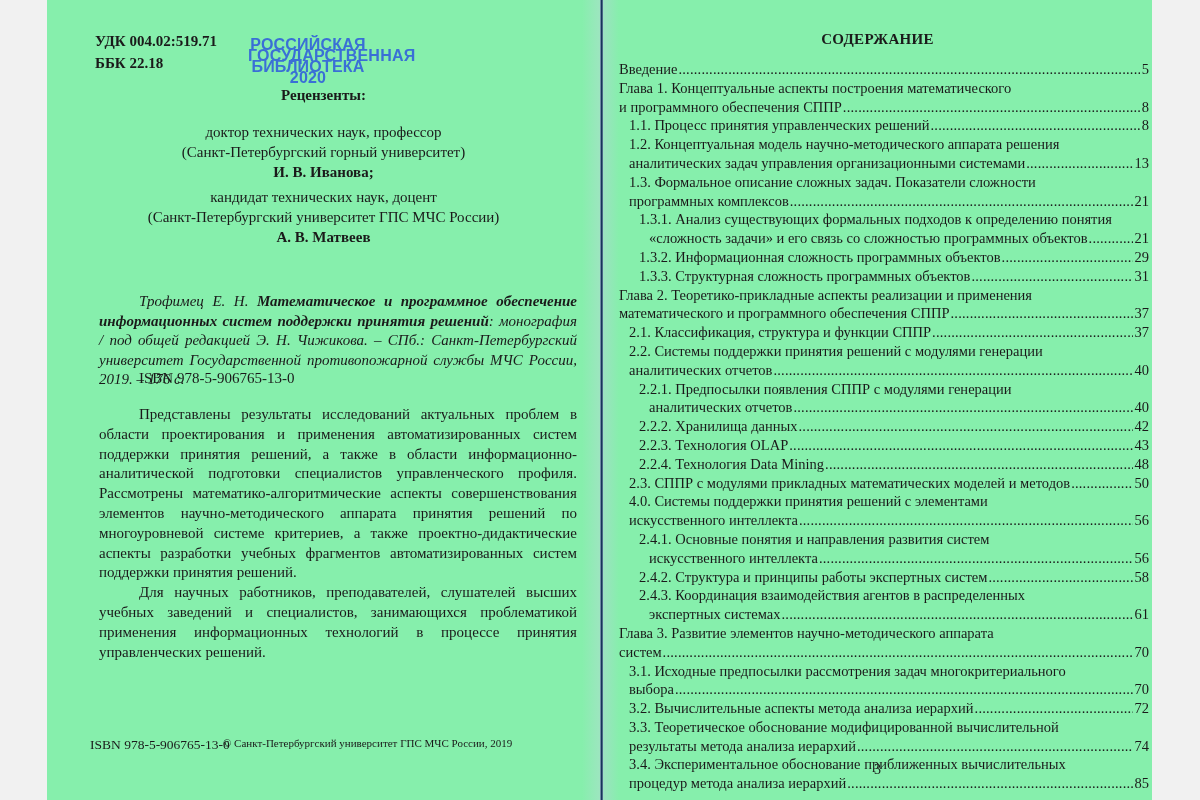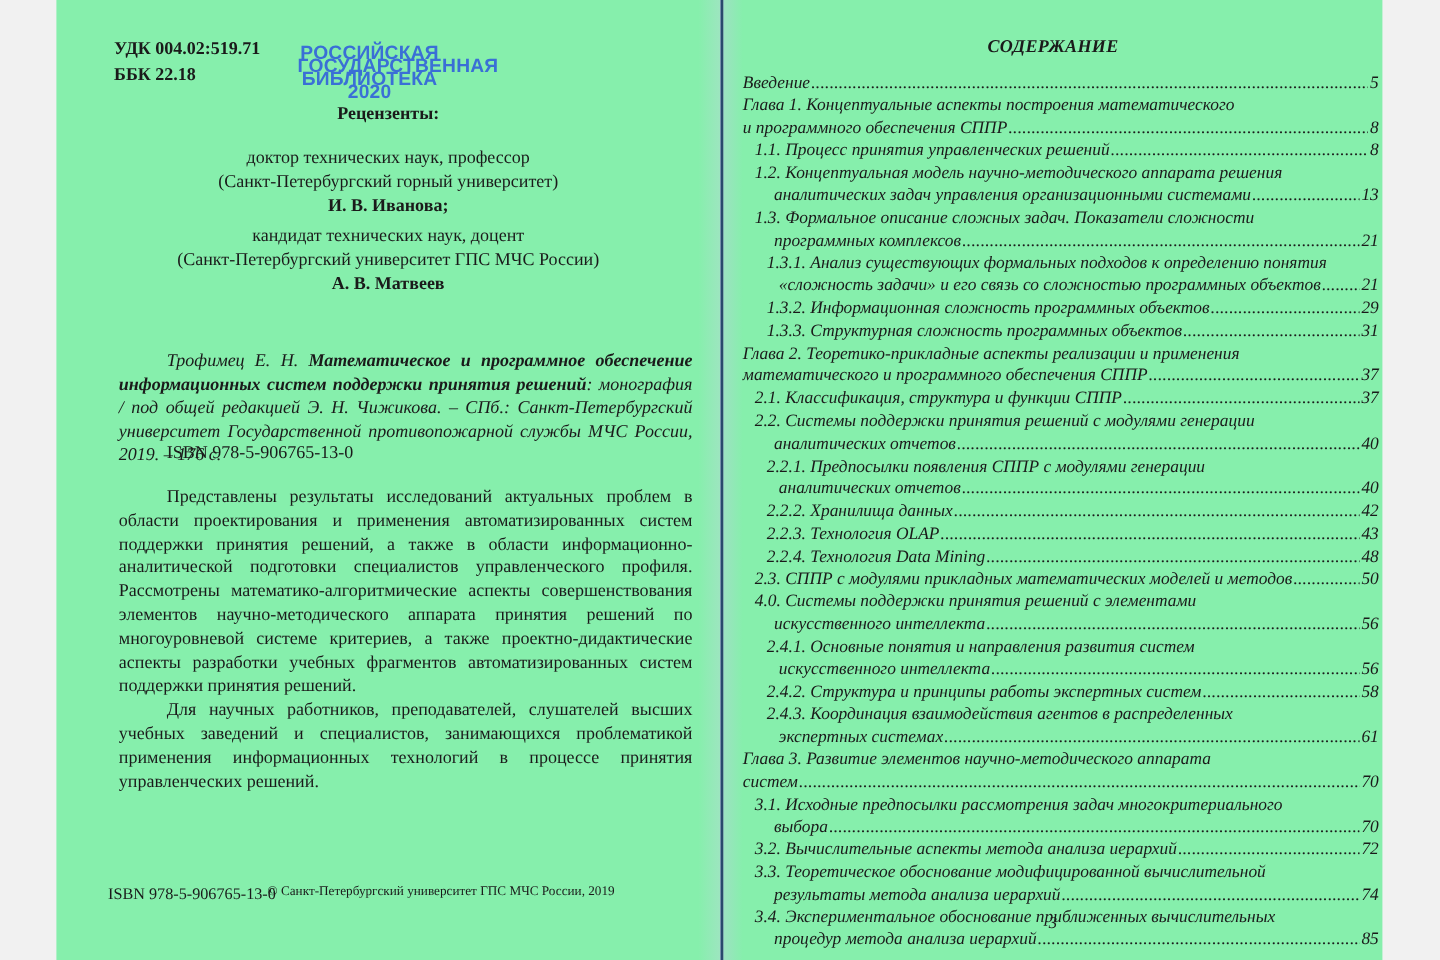"СОДЕРЖАНИЕ" .right { font-style: italic -> none }
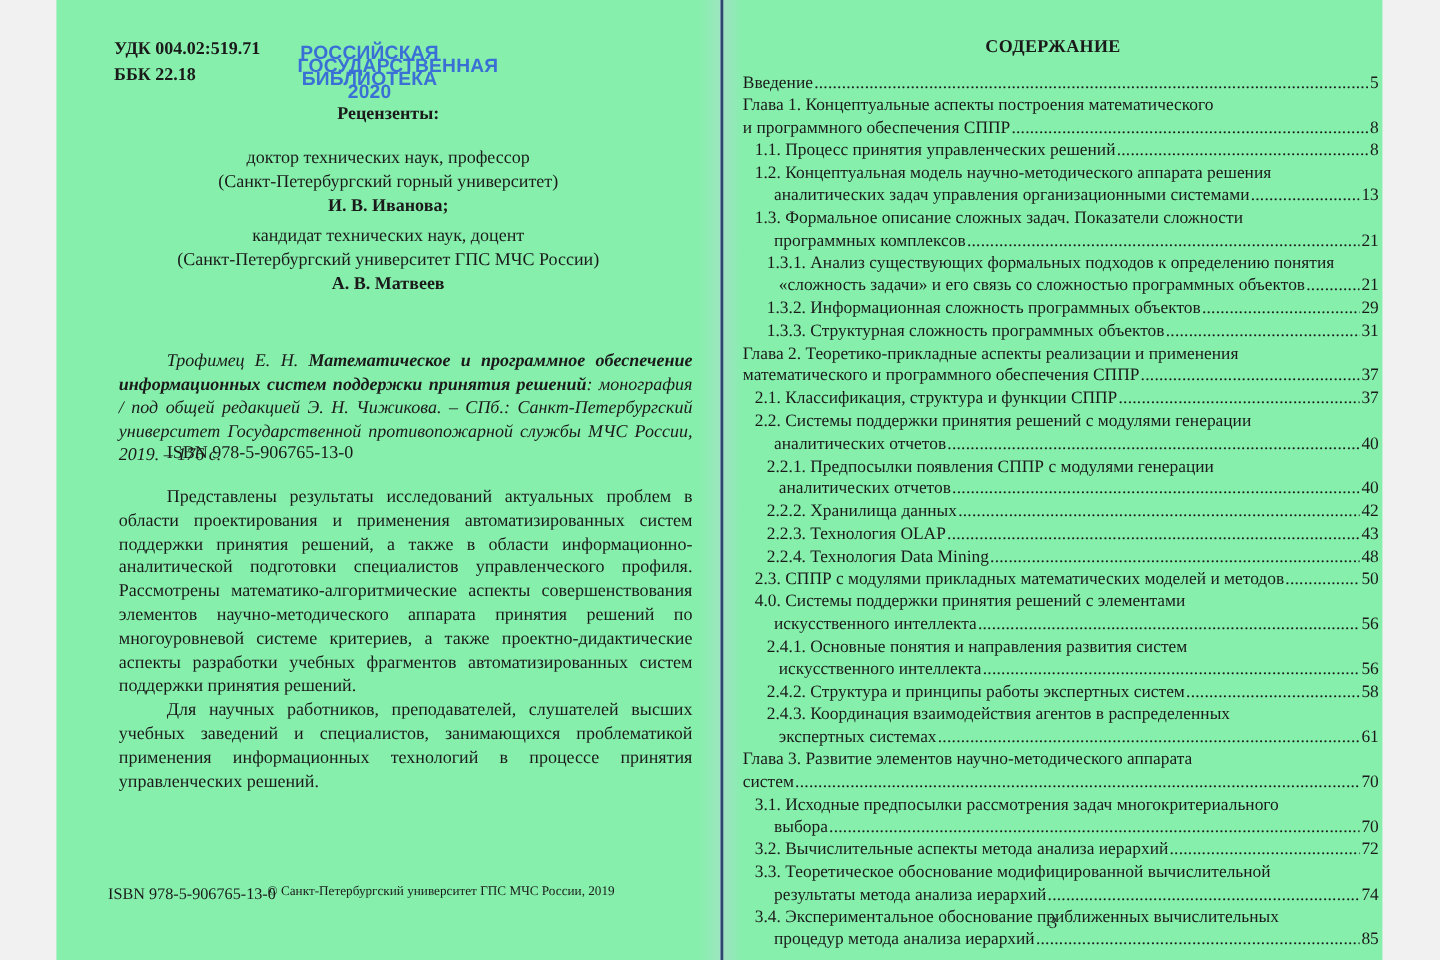"аналитических задач управления" .lvl1 .cont { margin-left: 16px -> none }
